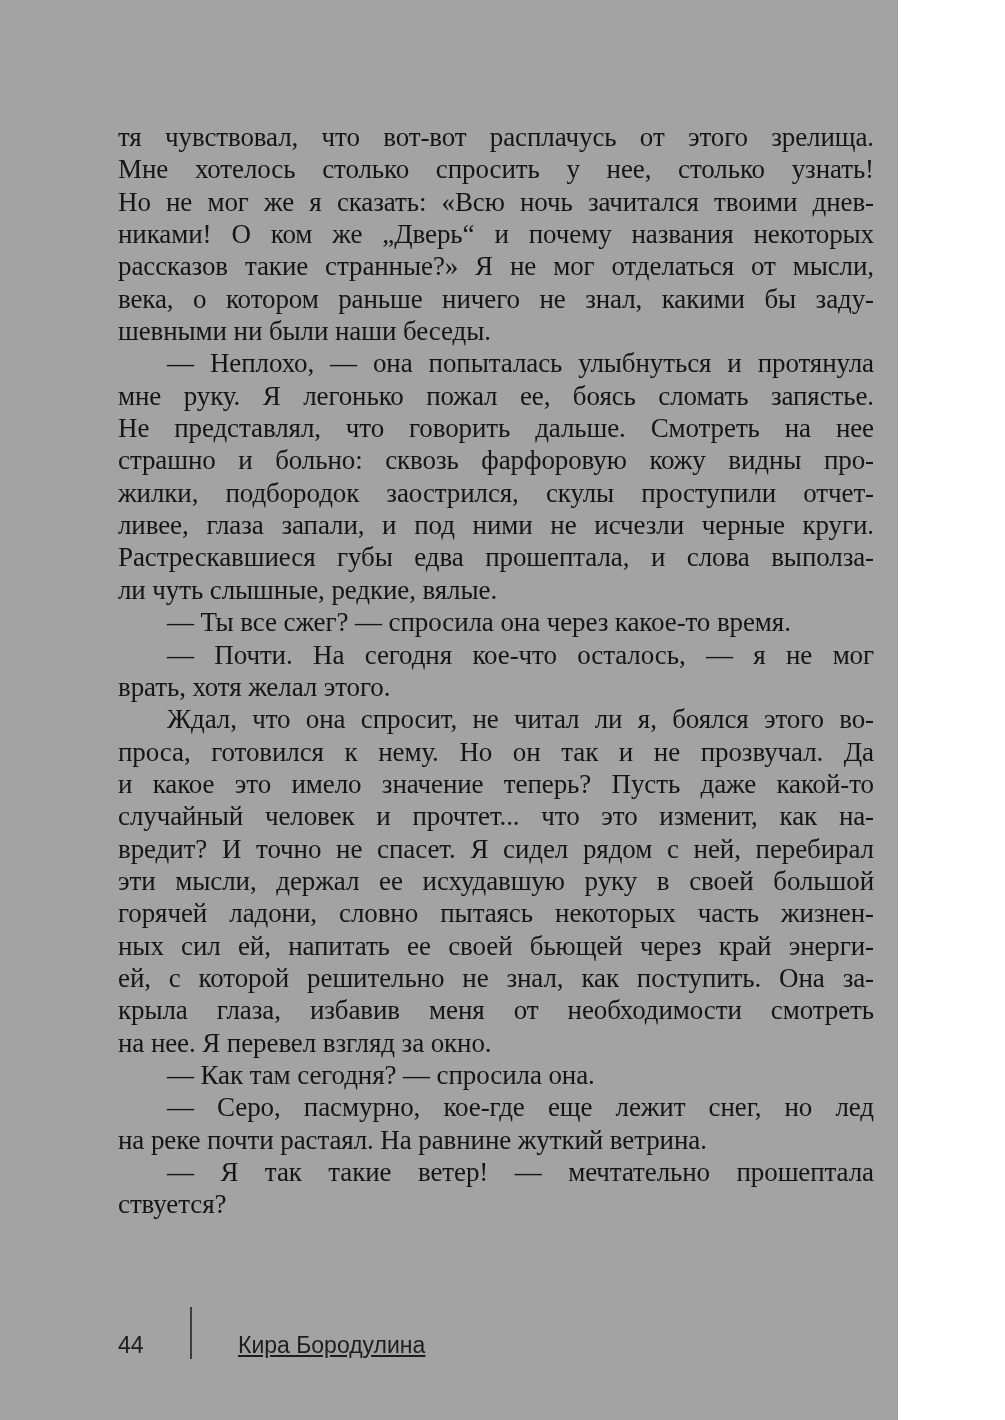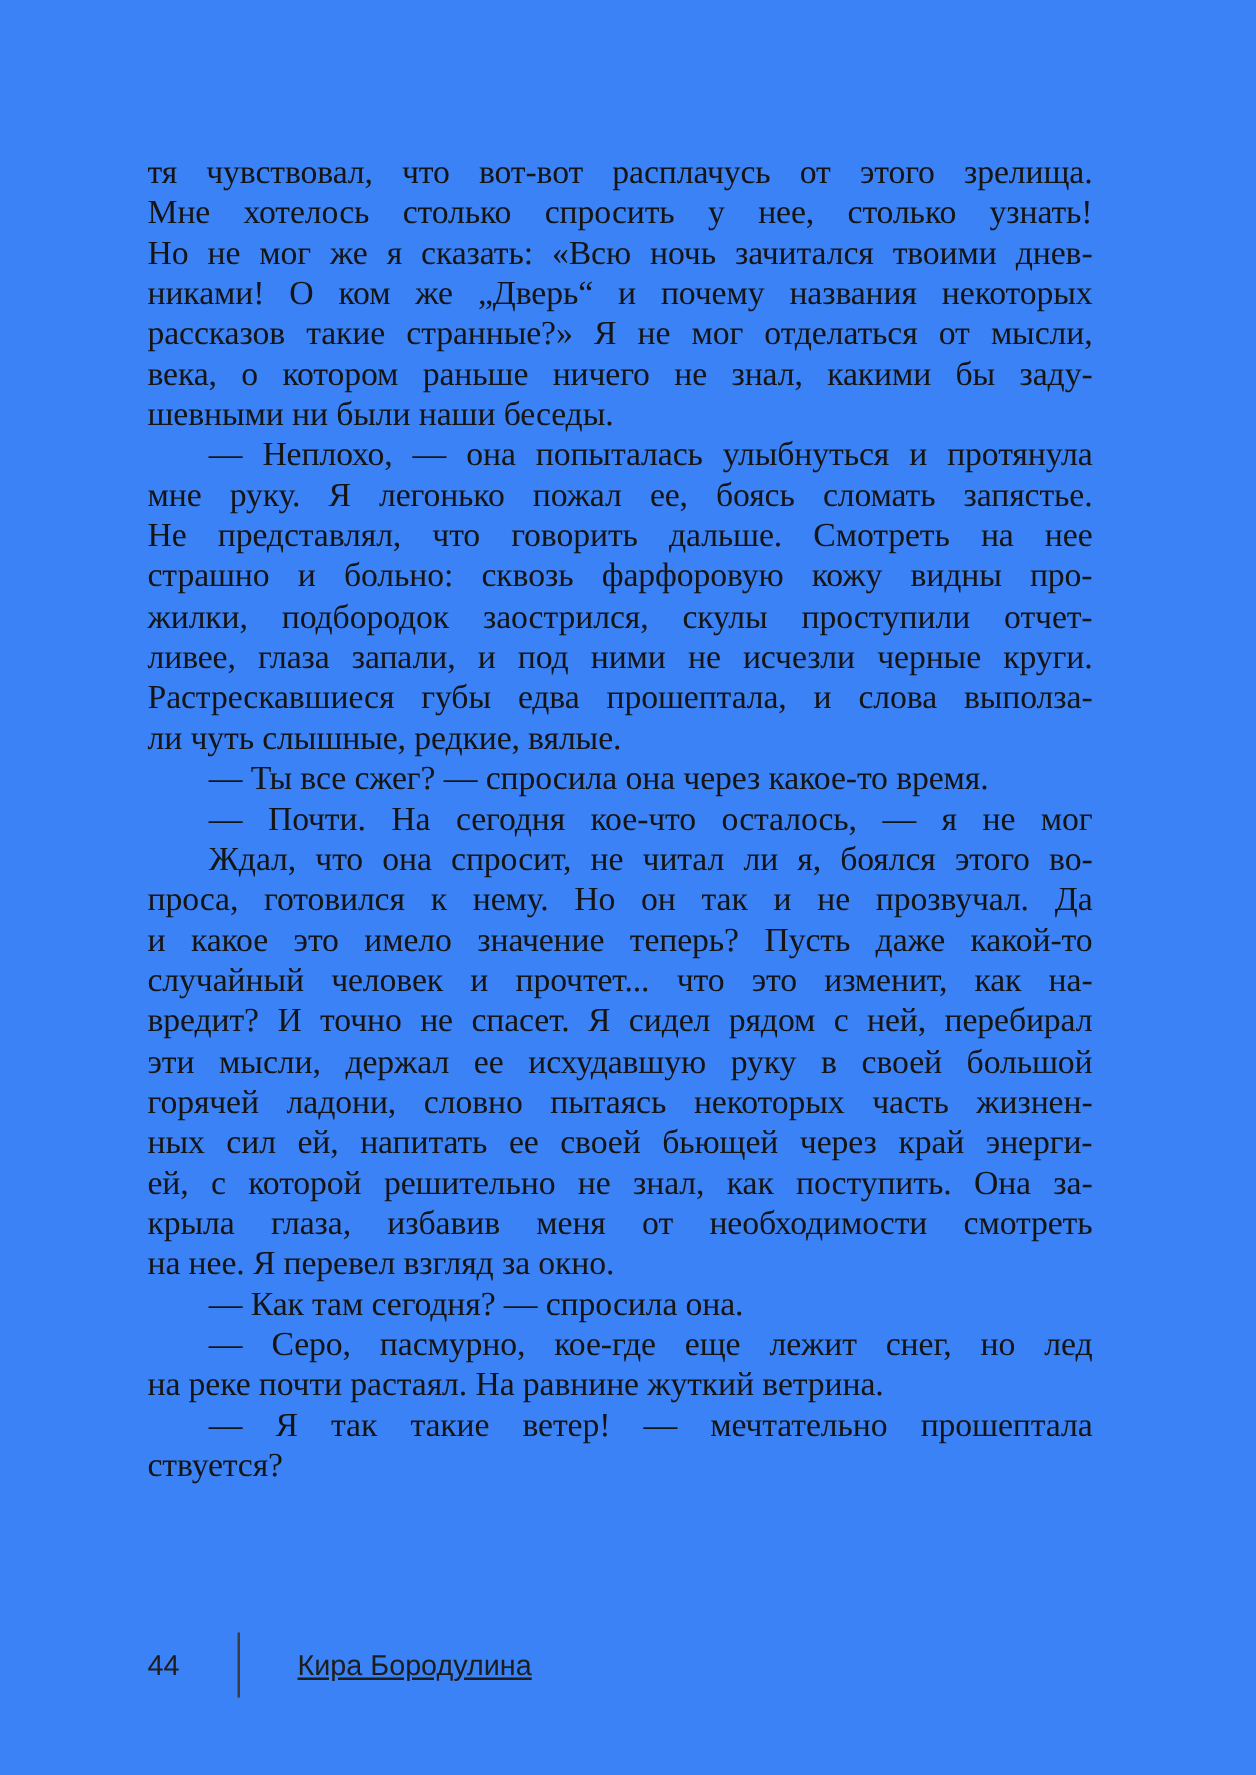"тя чувствовал, что вот-вот расплачусь" .page { background: #3b82f6 -> #a3a3a3; padding-left: none -> 40px; width: 1005px -> 858px }
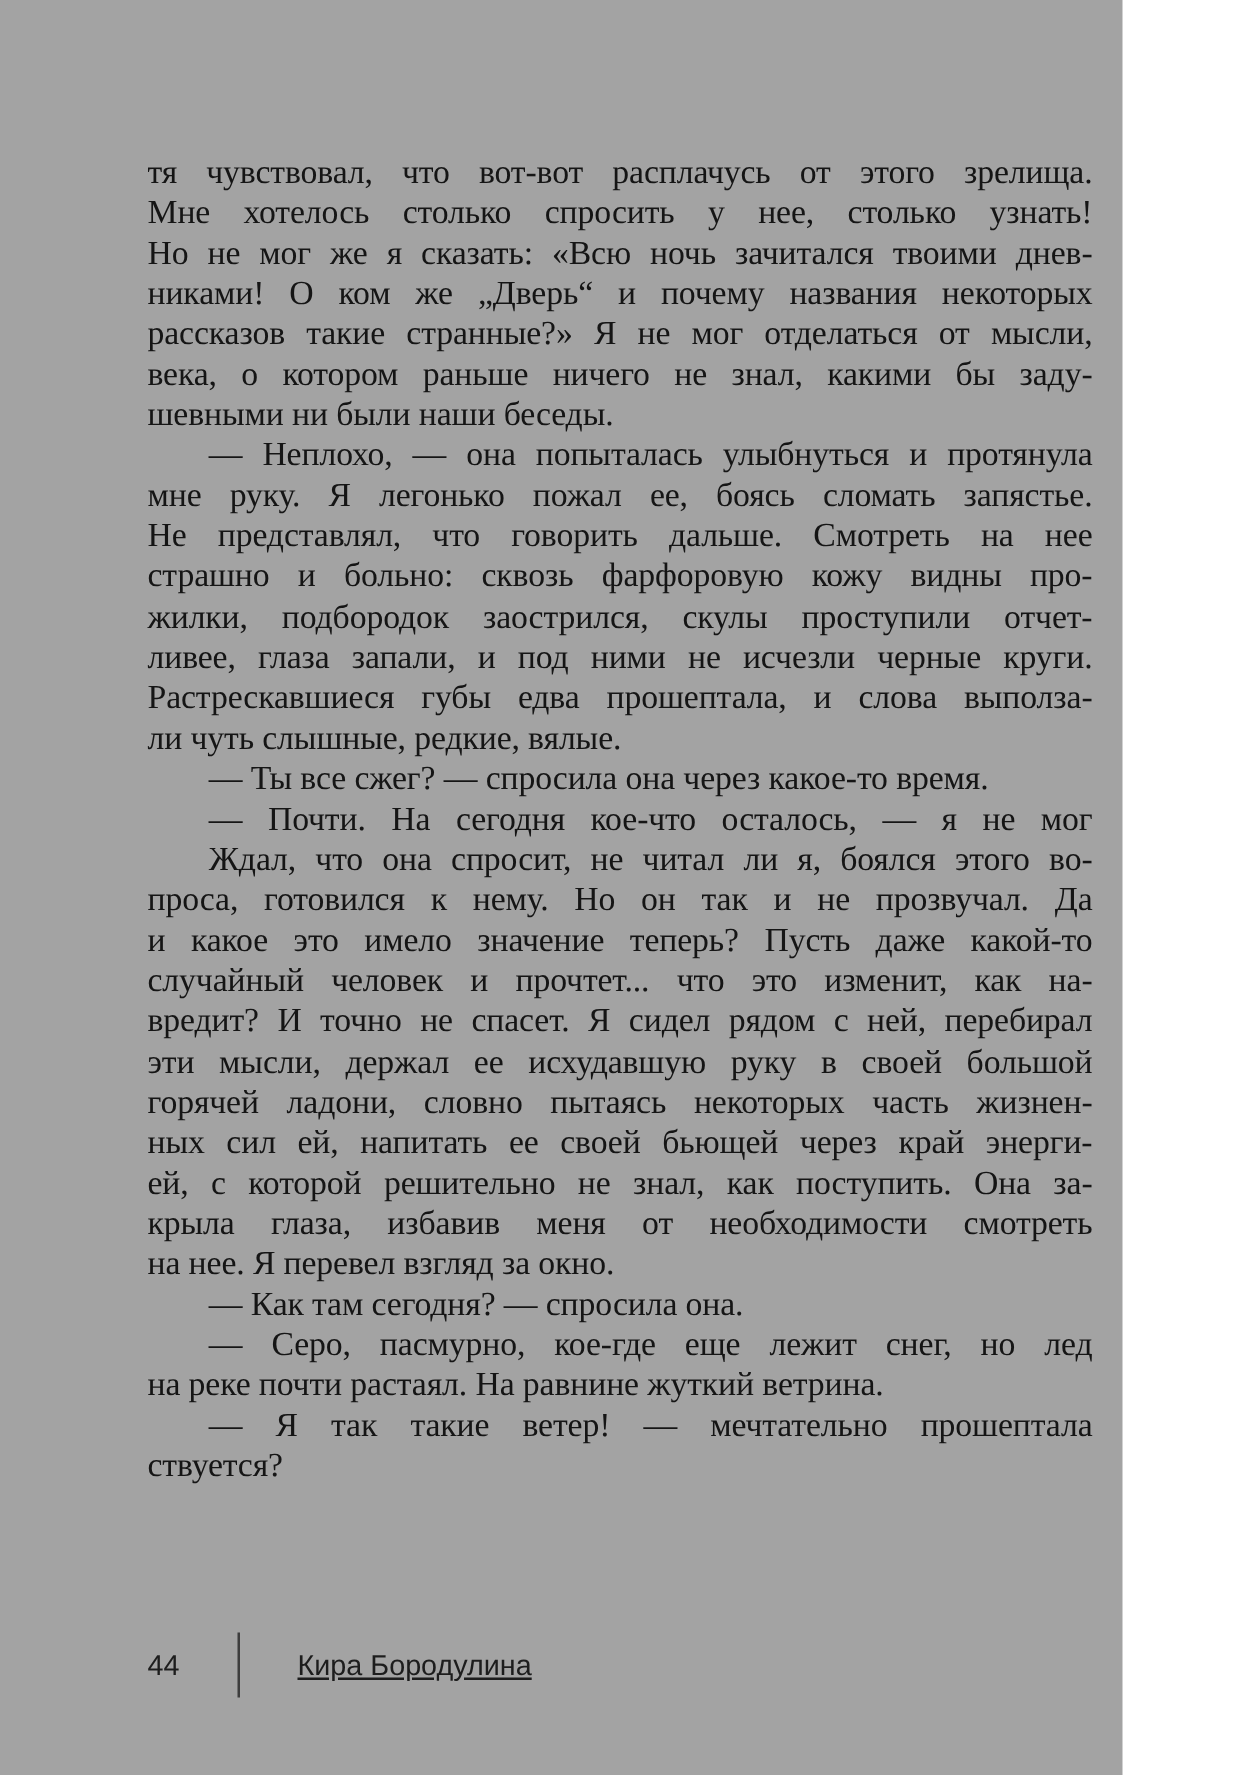"врать, хотя желал этого." div.line { html: none -> <div>врать, хотя желал этого.</div> }
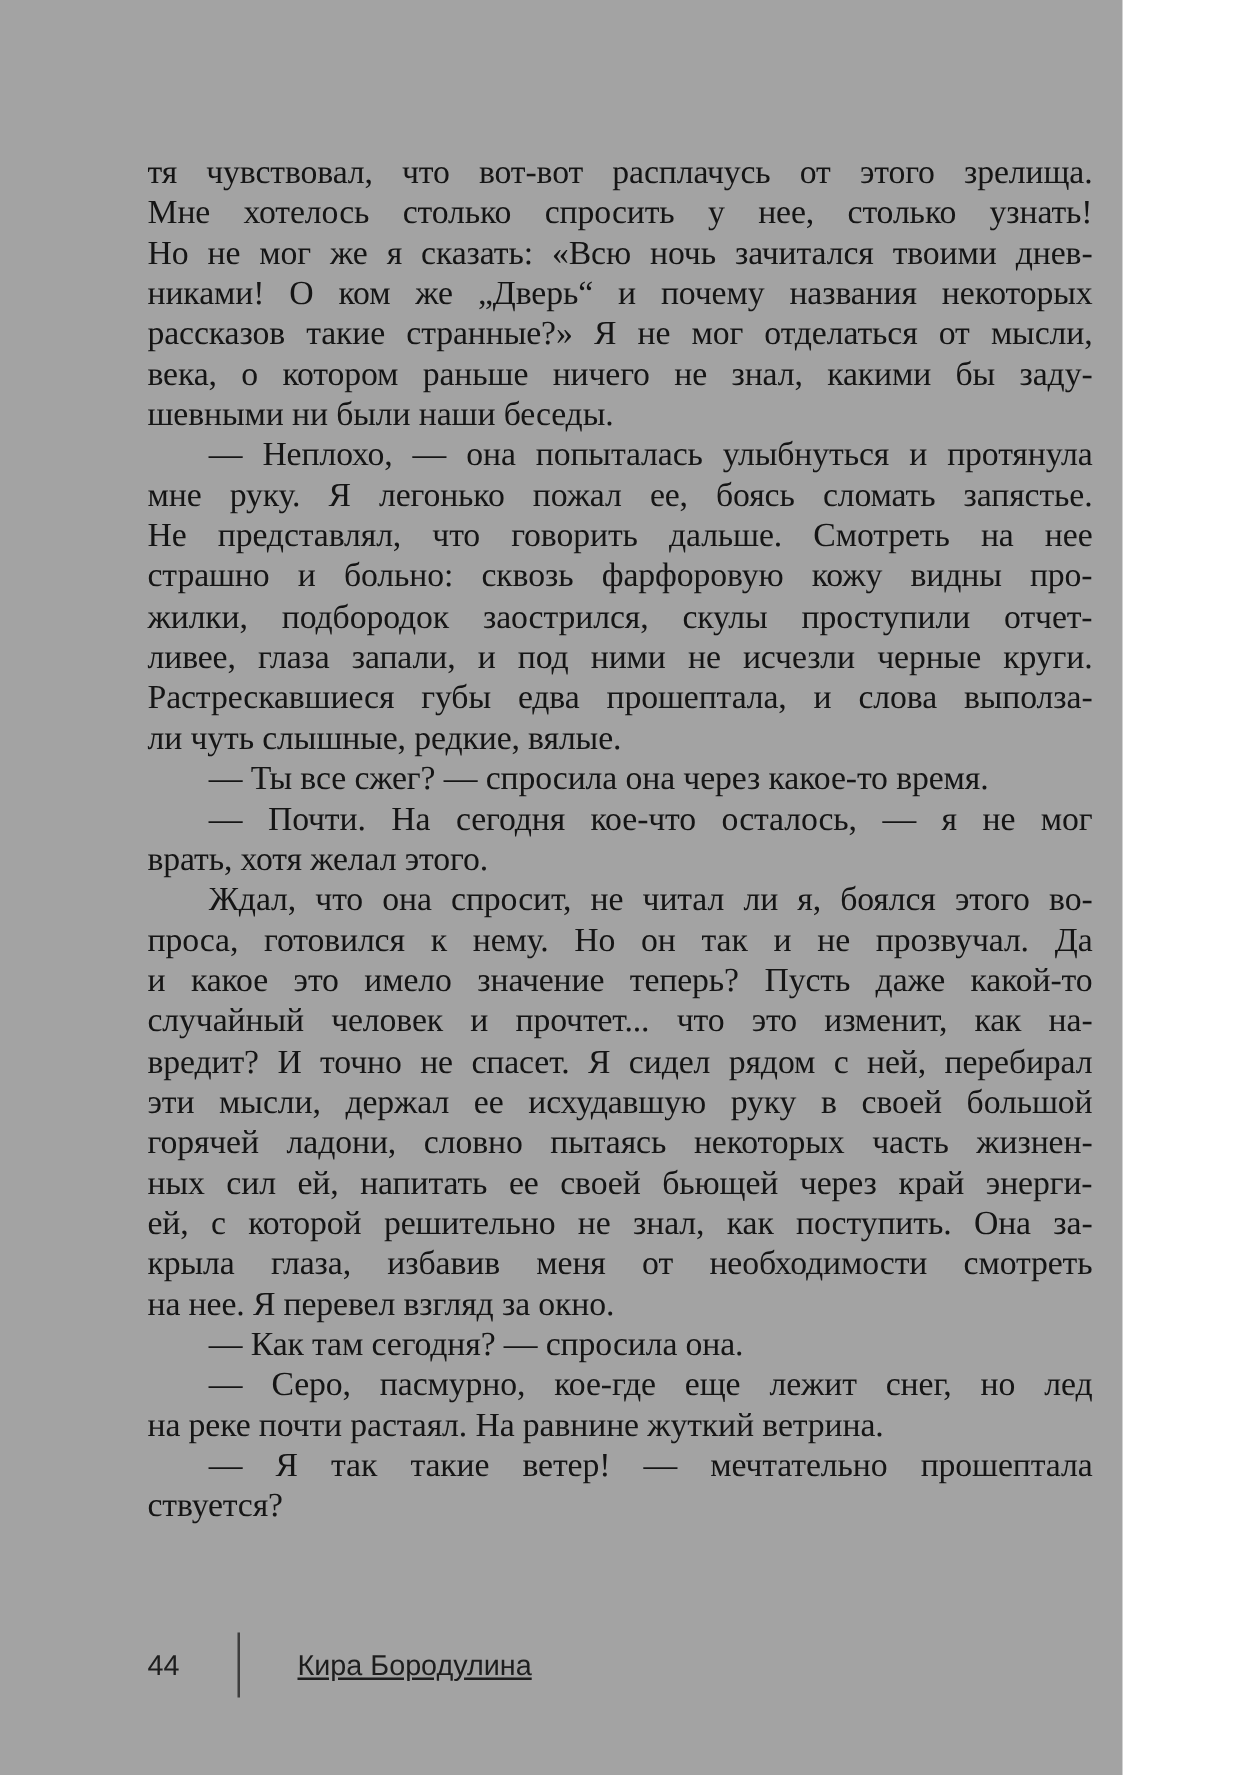"44" .footer { align-items: center -> flex-end }
